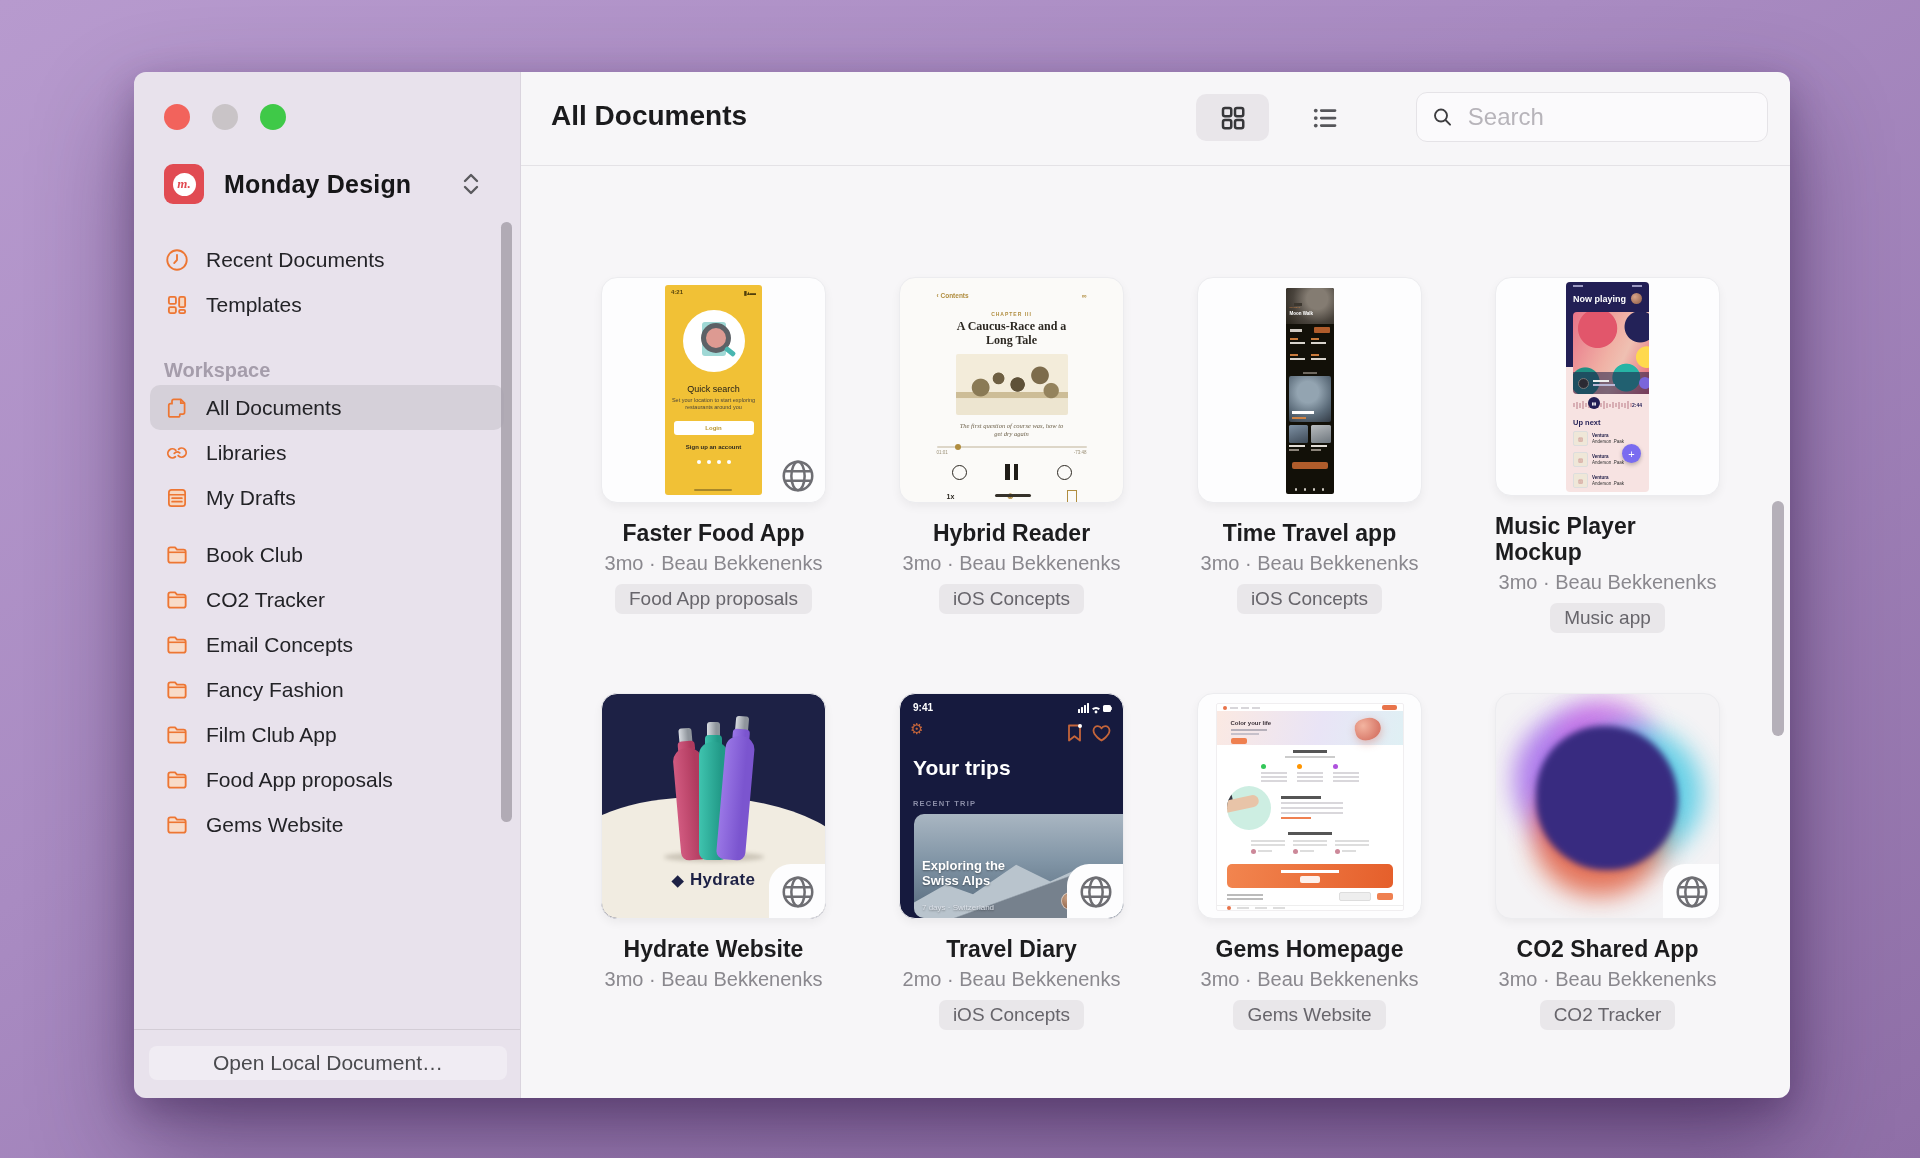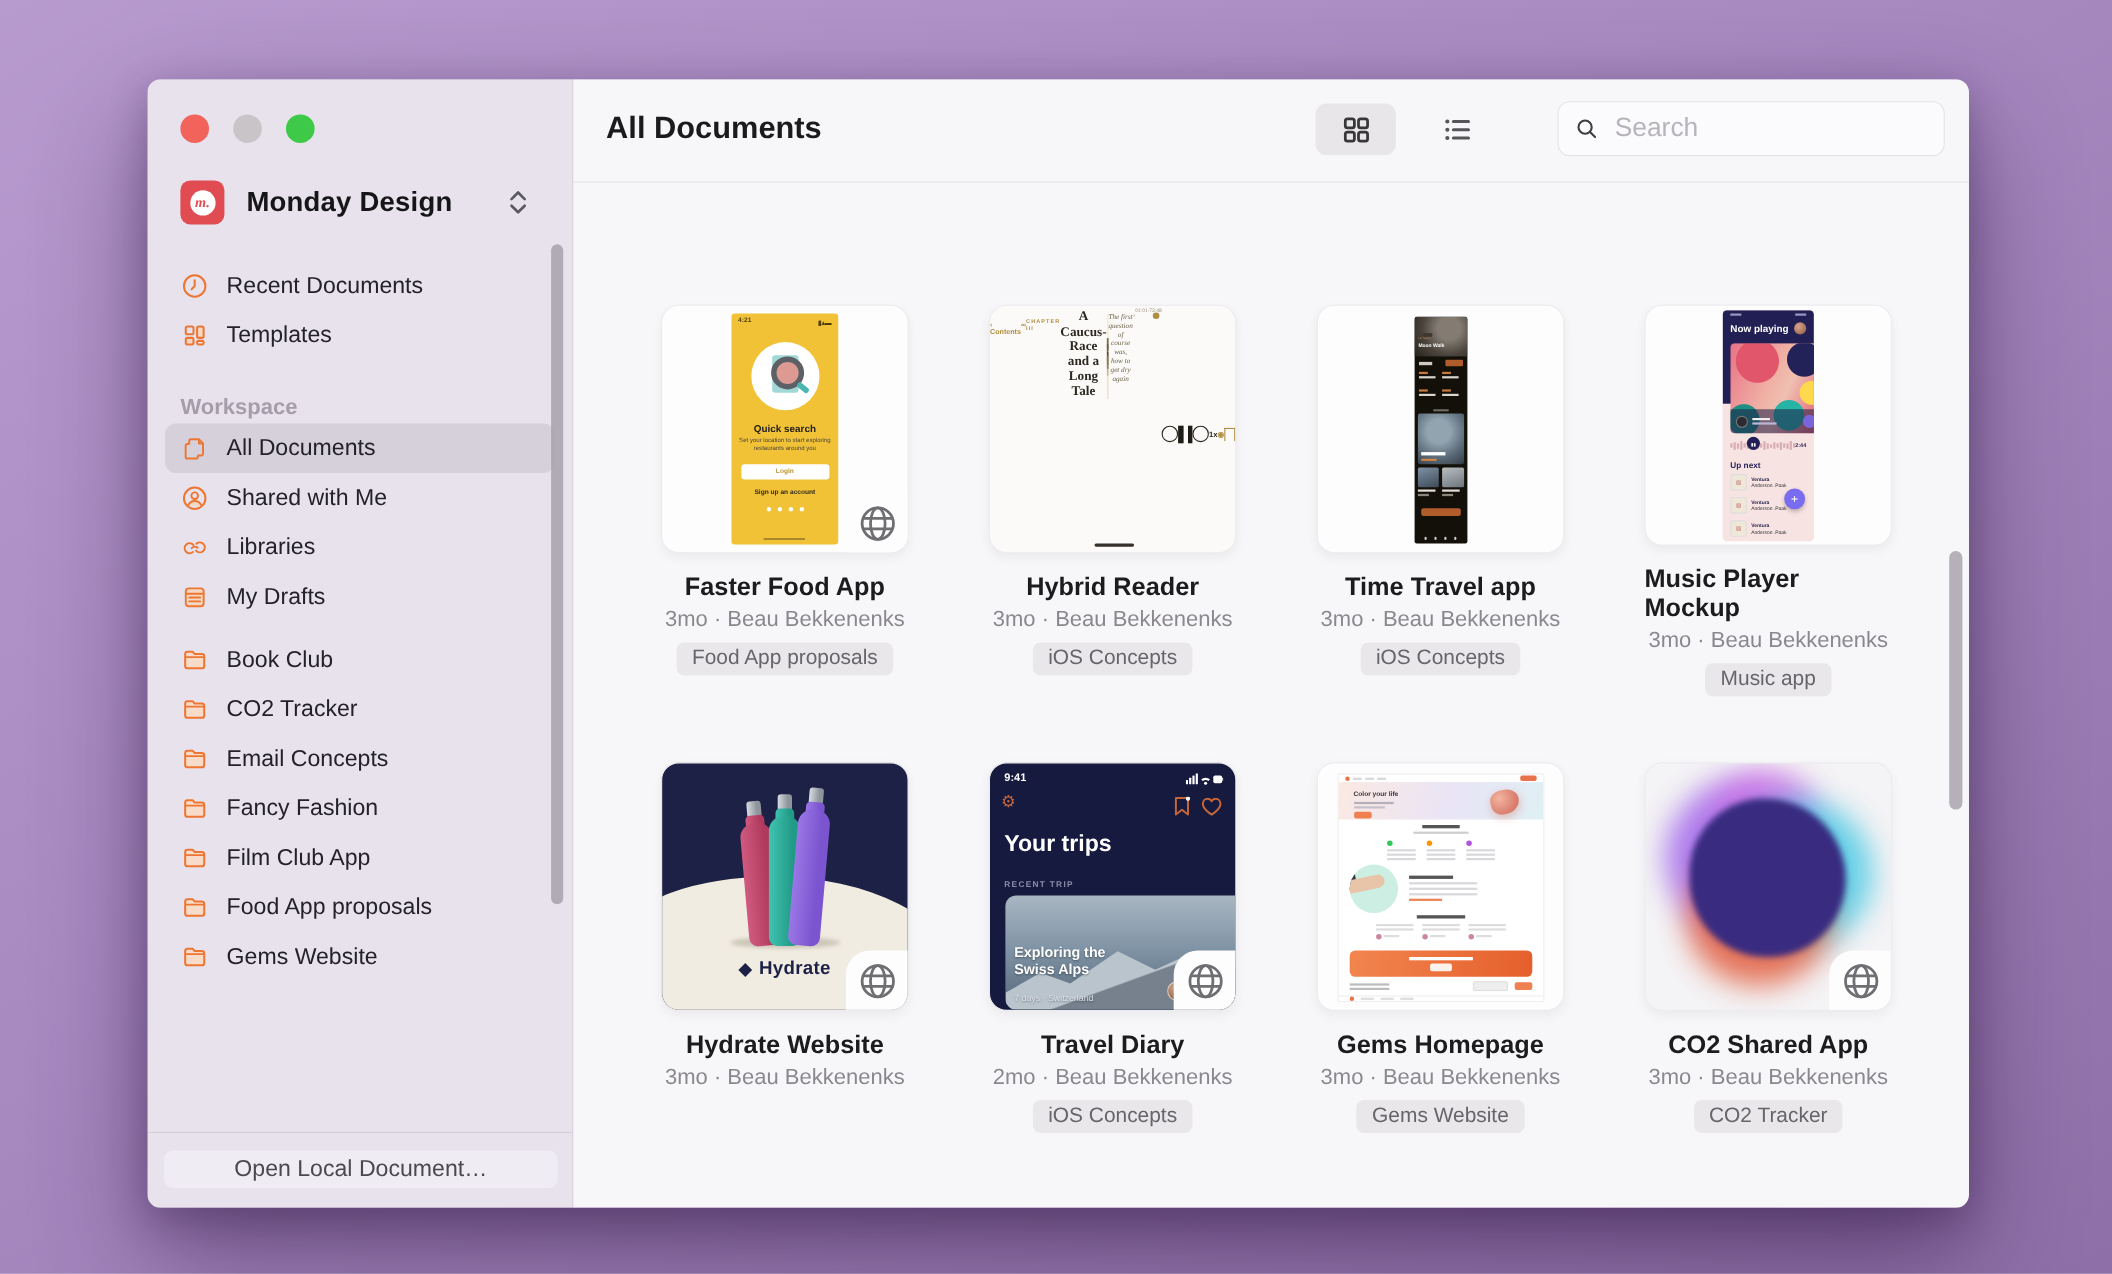"A Caucus-Race and a" .t-reader { align-items: none -> center; flex-direction: row -> column }
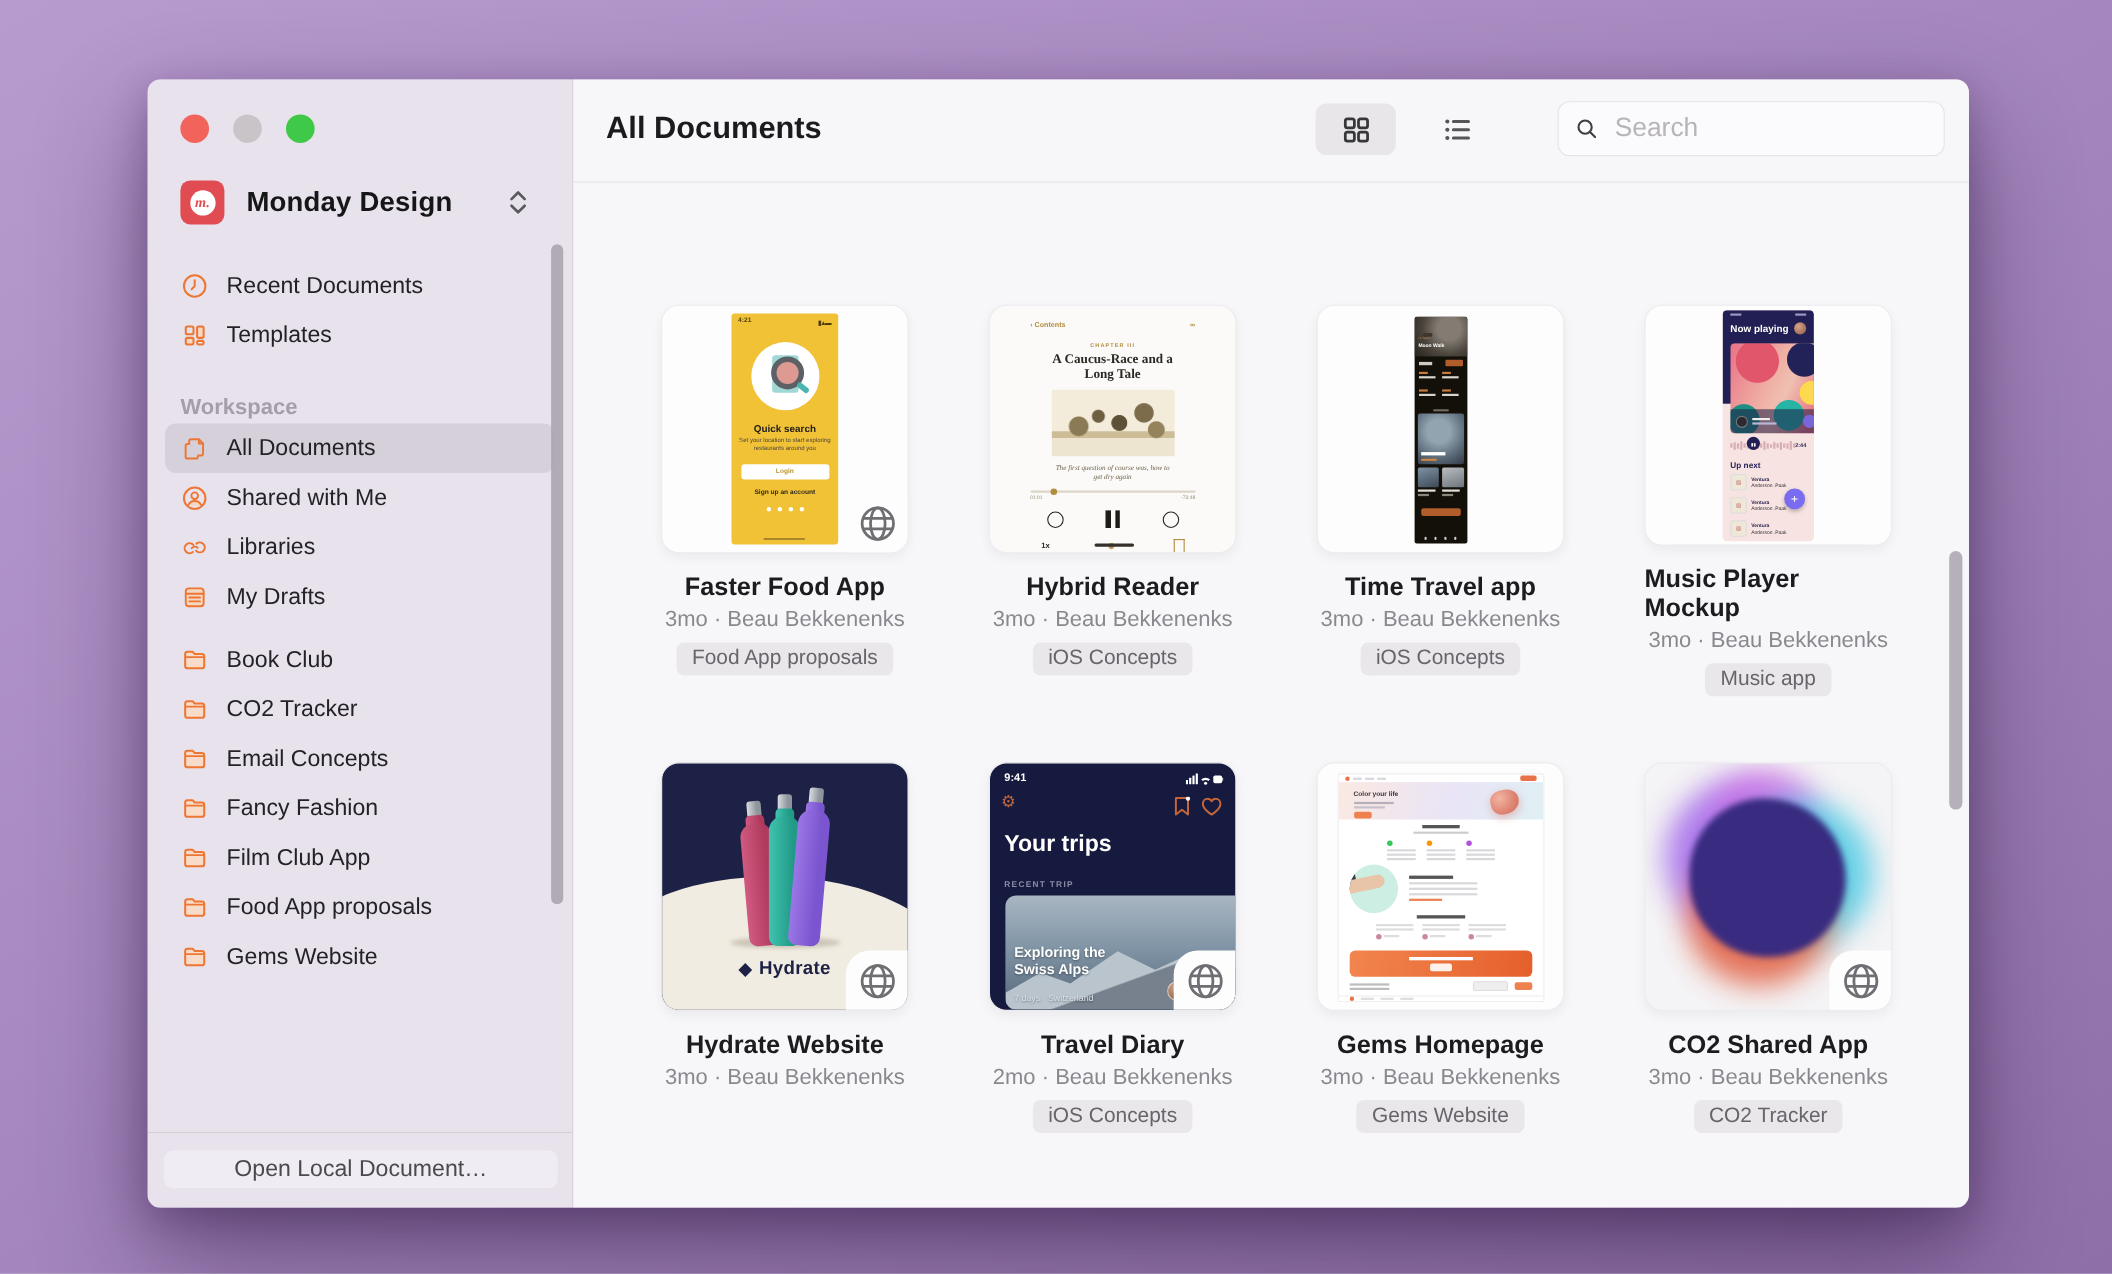"Quick search" .py-head { font-weight: 700 -> 400 }
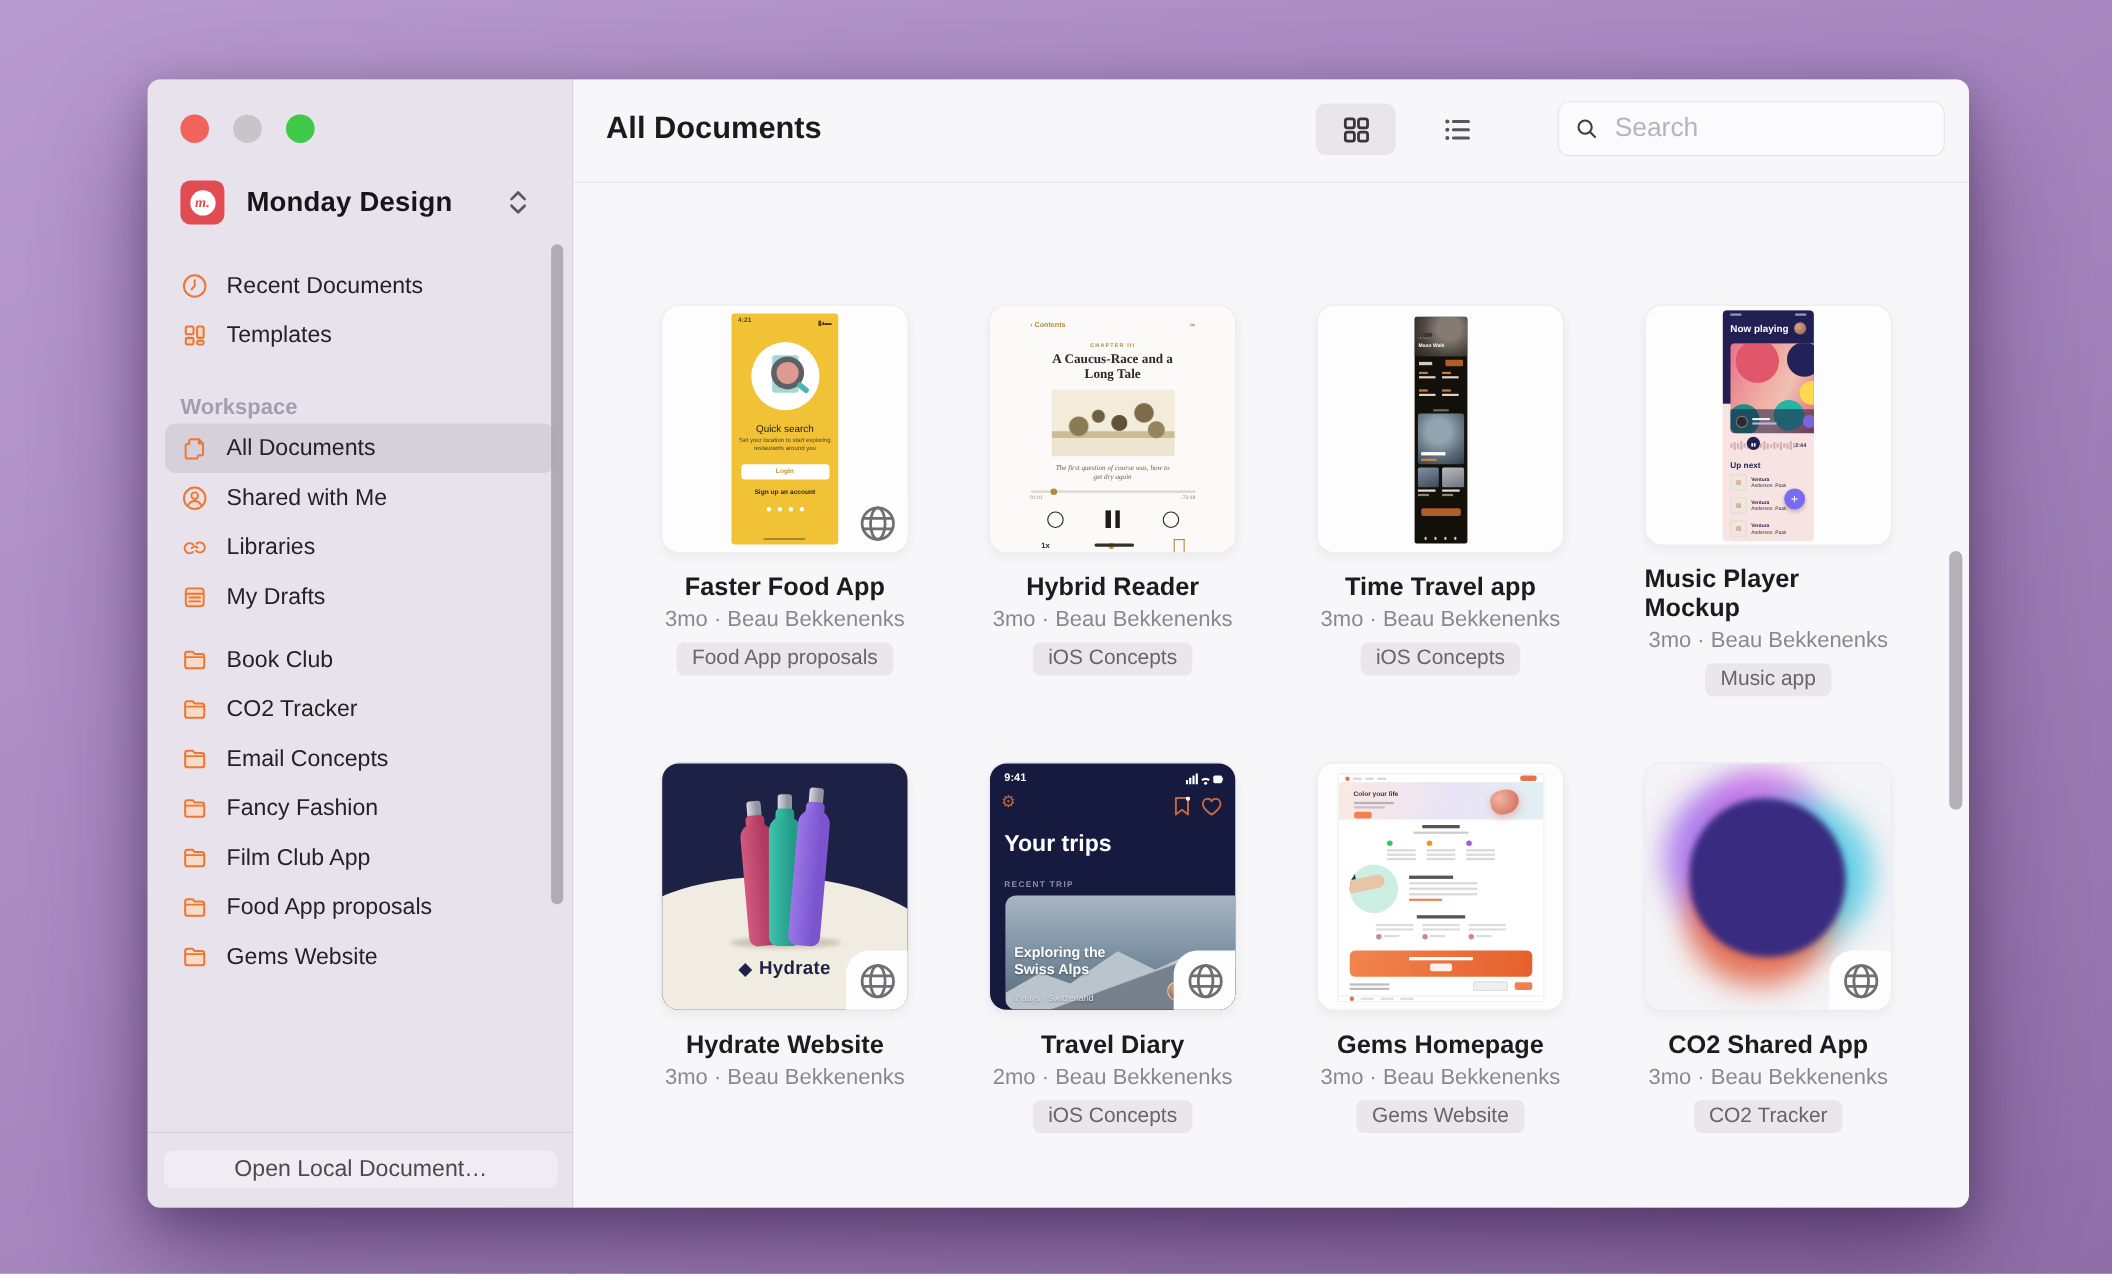"Shared with Me" div.srow { html: <div> <span> <svg> <circle></circle> <circle></circle> <path></path> </svg> </span> <span>Shared with Me</span> </div> -> none }
